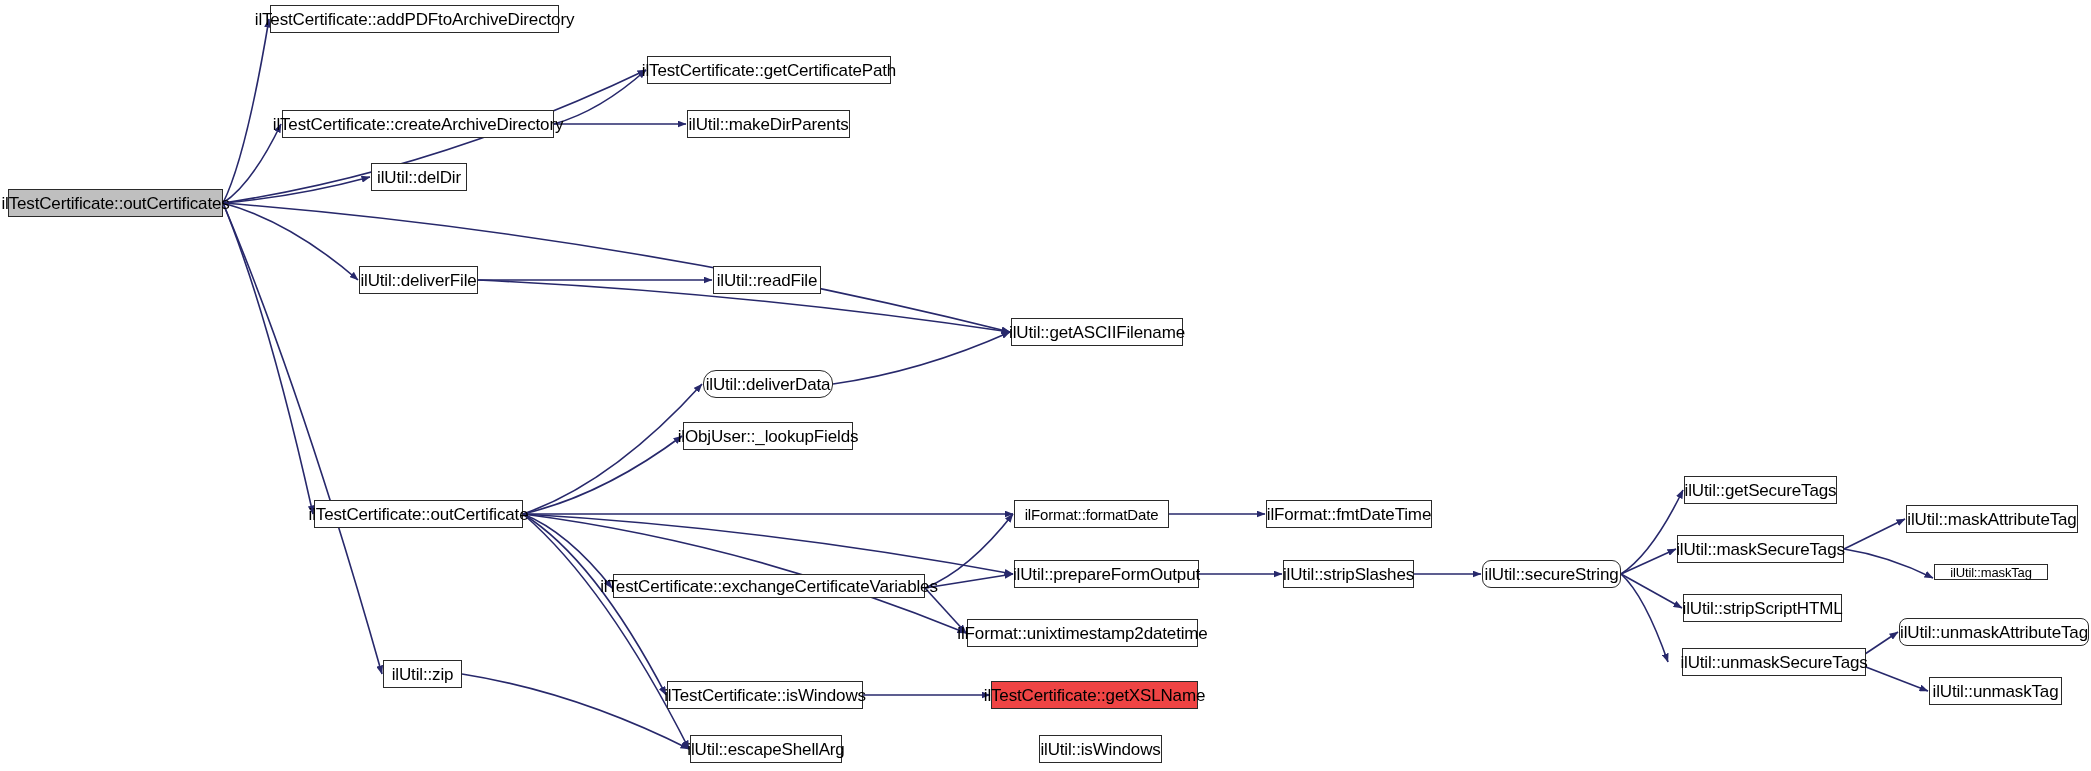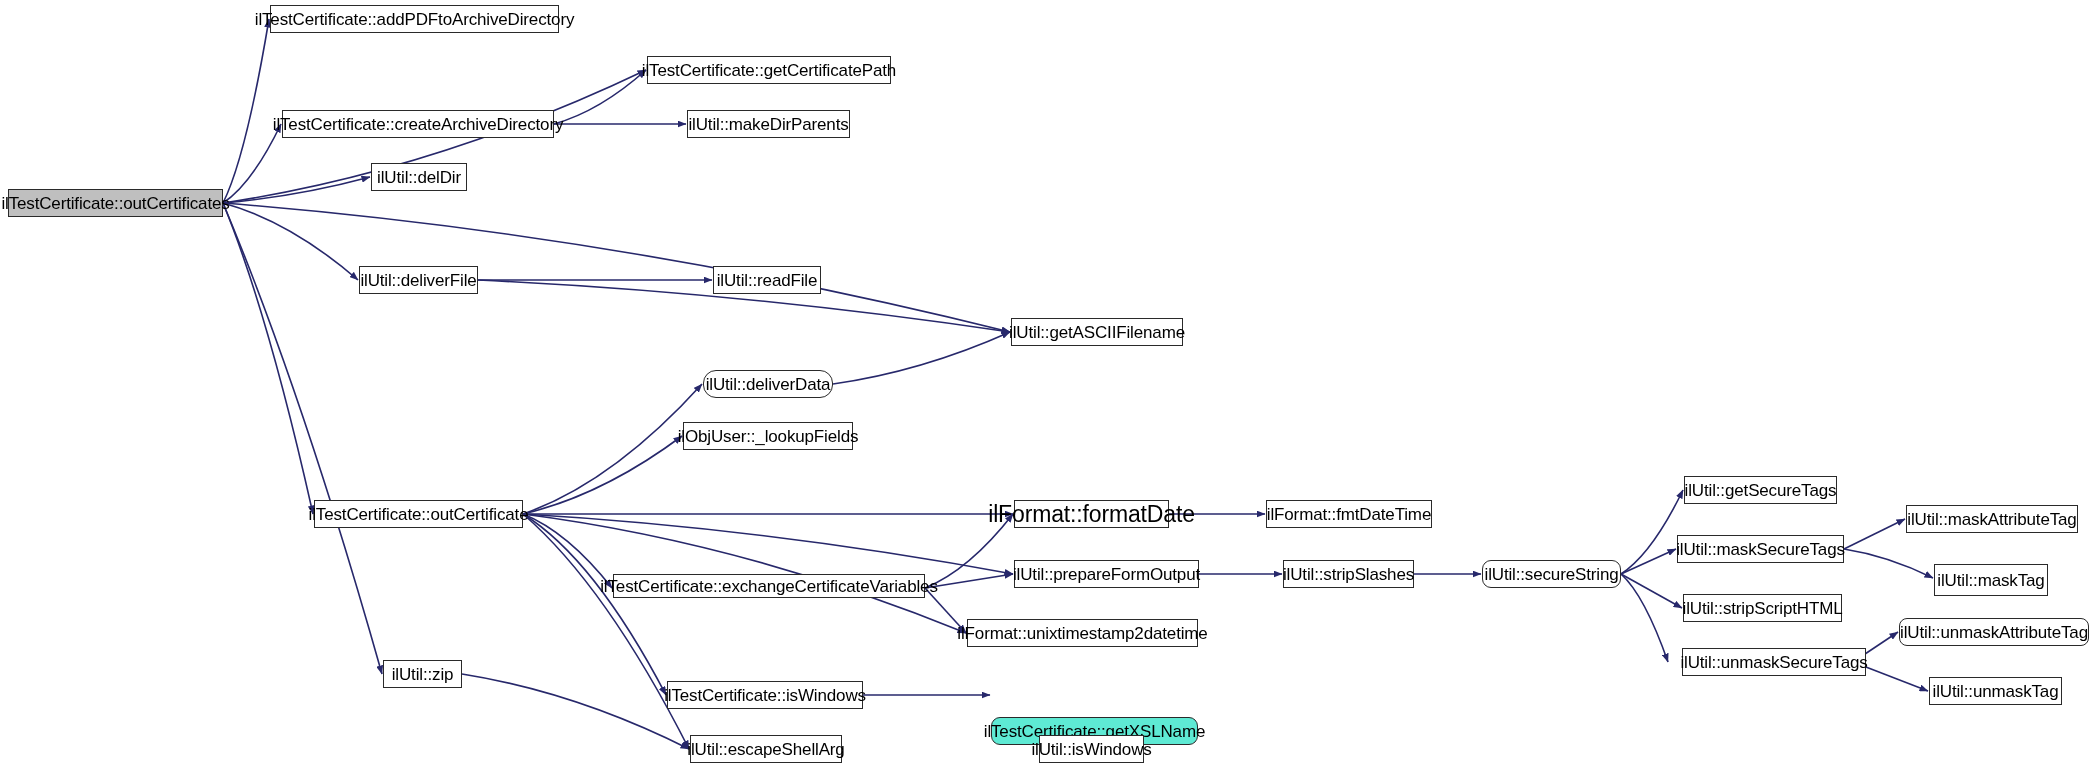"ilFormat::formatDate" div.node { font-size: 23px -> 15px }
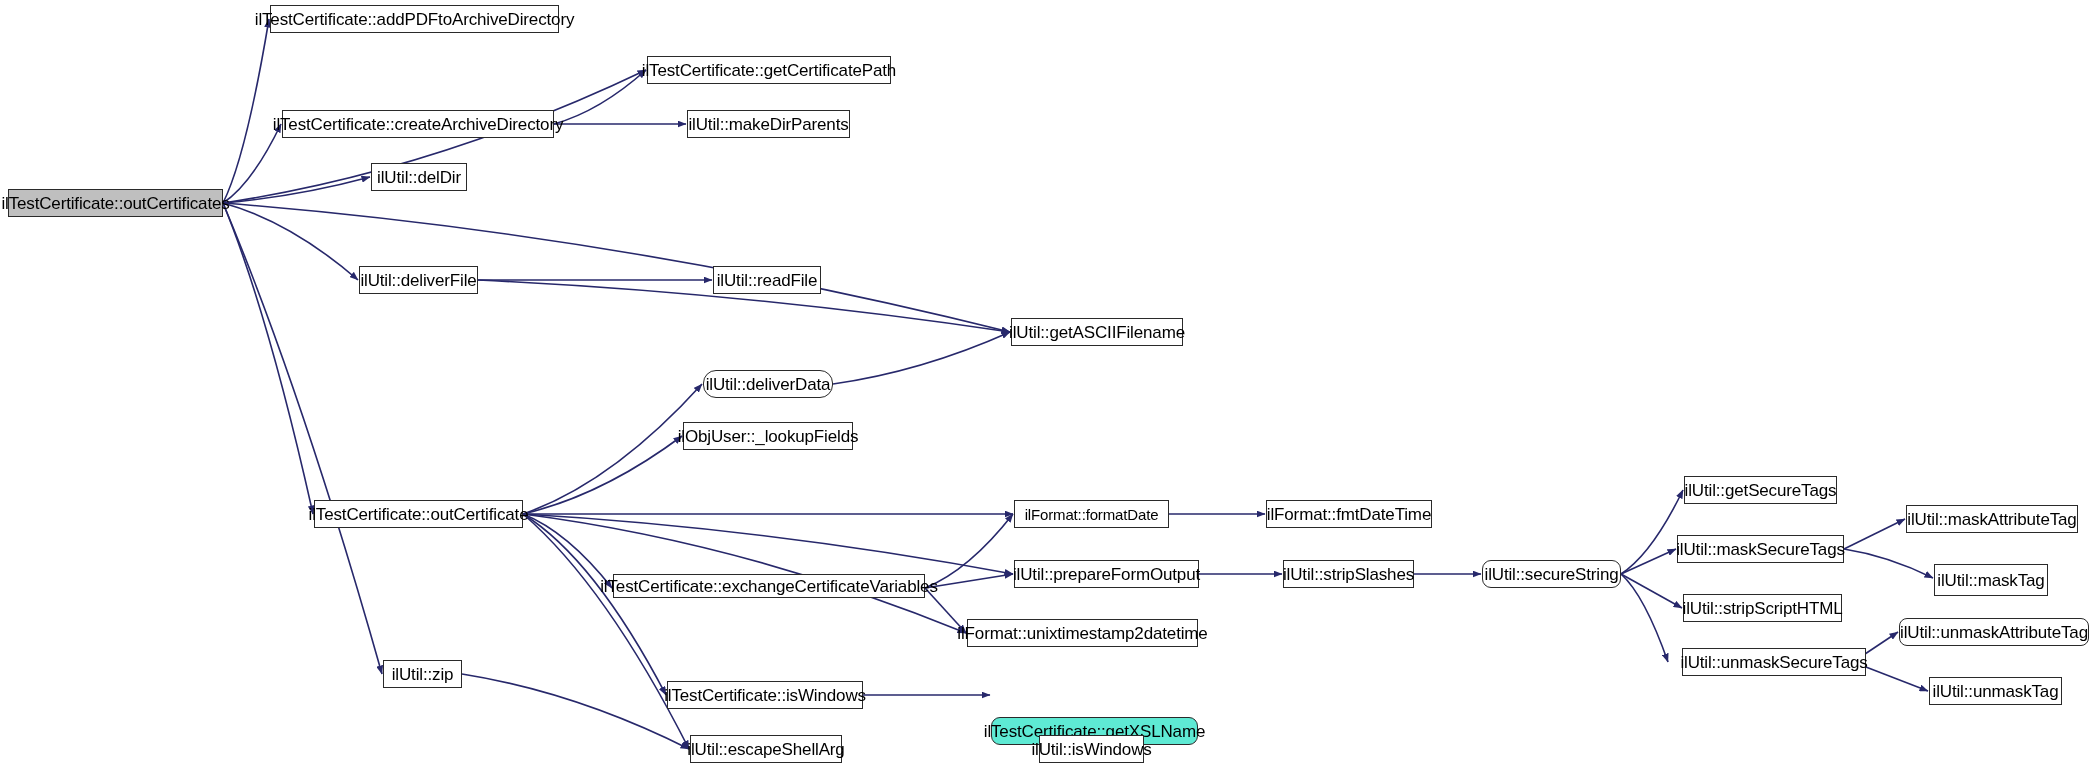"ilUtil::maskTag" div.node { font-size: 17px -> 13px; height: 32px -> 16px }
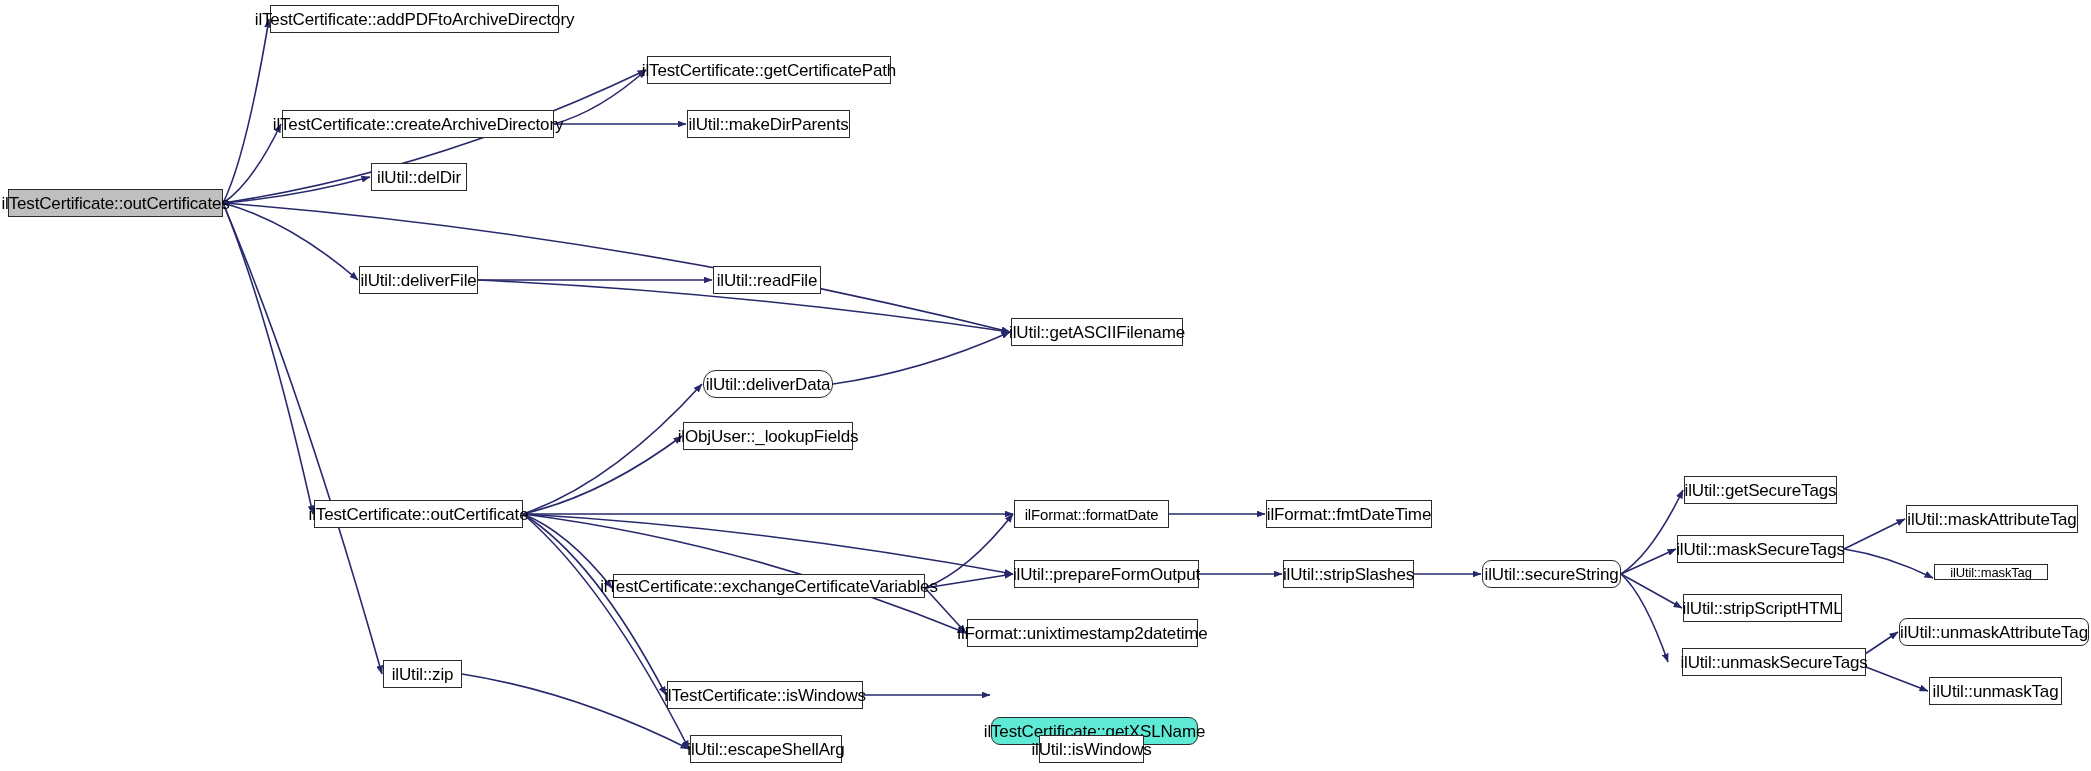"ilTestCertificate::getXSLName" div.node { background: #5eead4 -> #ef4444; border-radius: 9px -> none; top: 717px -> 681px }
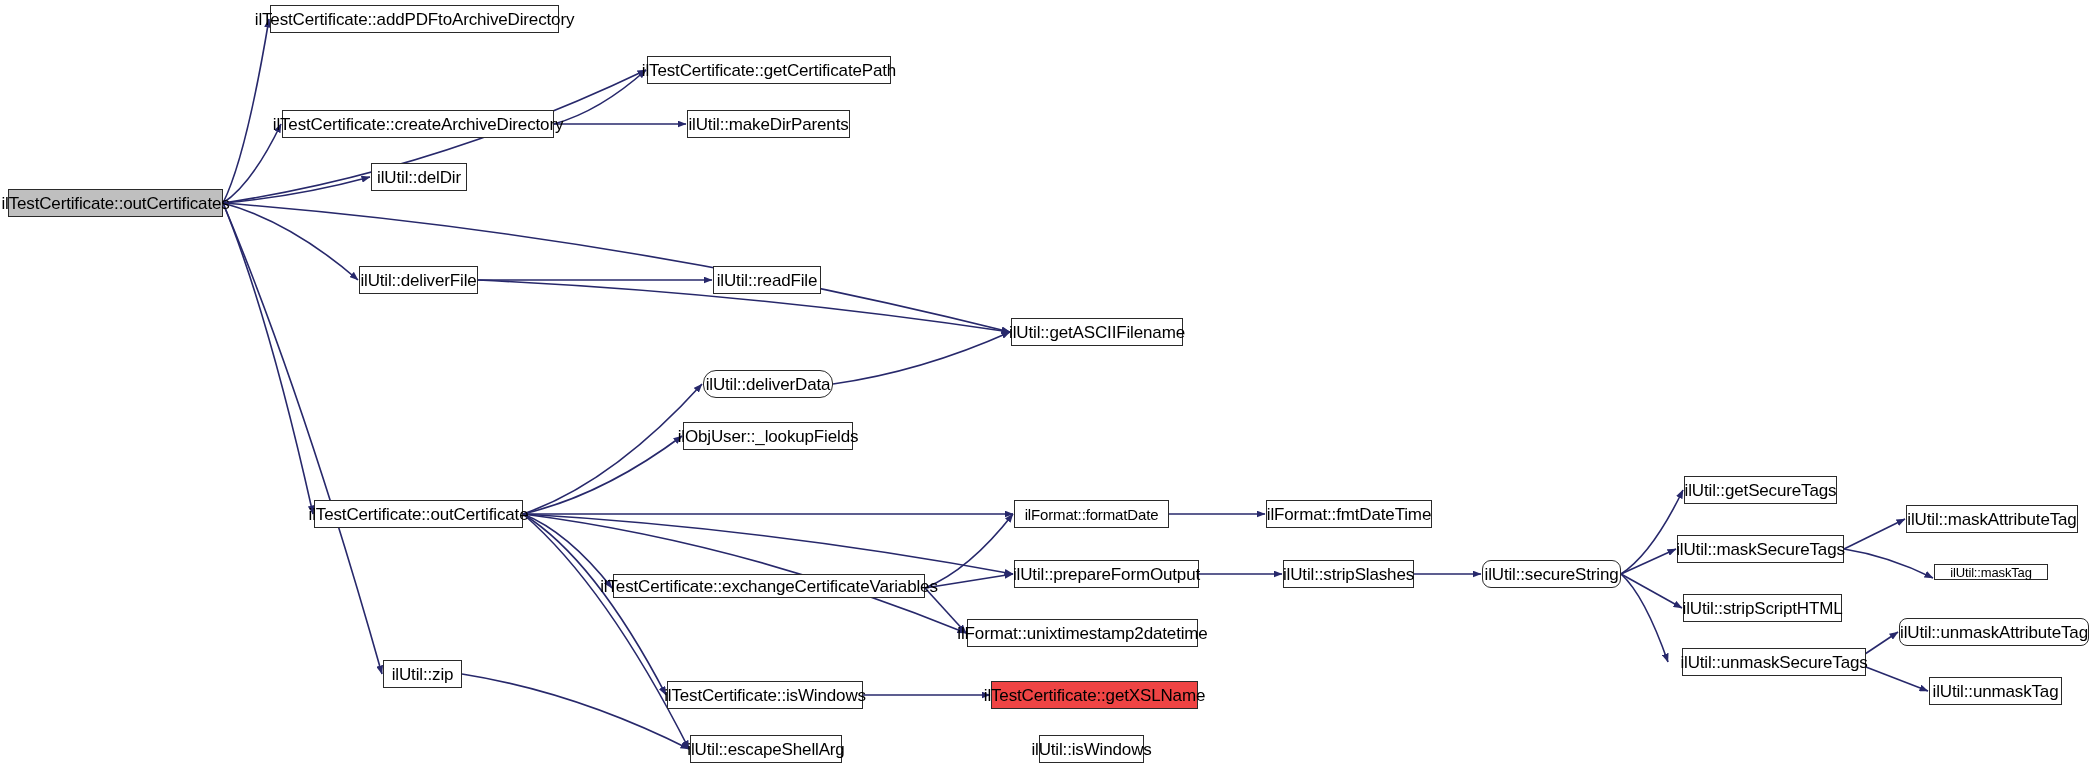"ilUtil::isWindows" div.node { width: 105px -> 123px }
